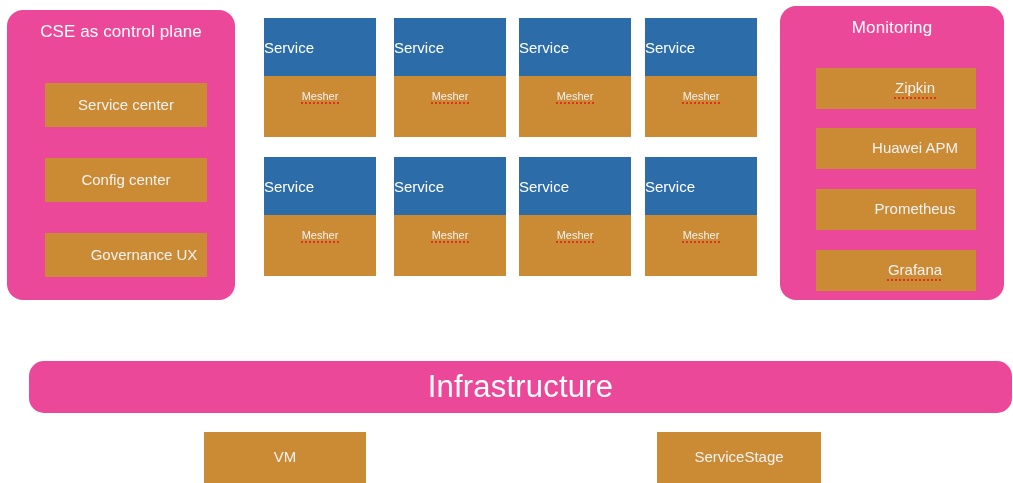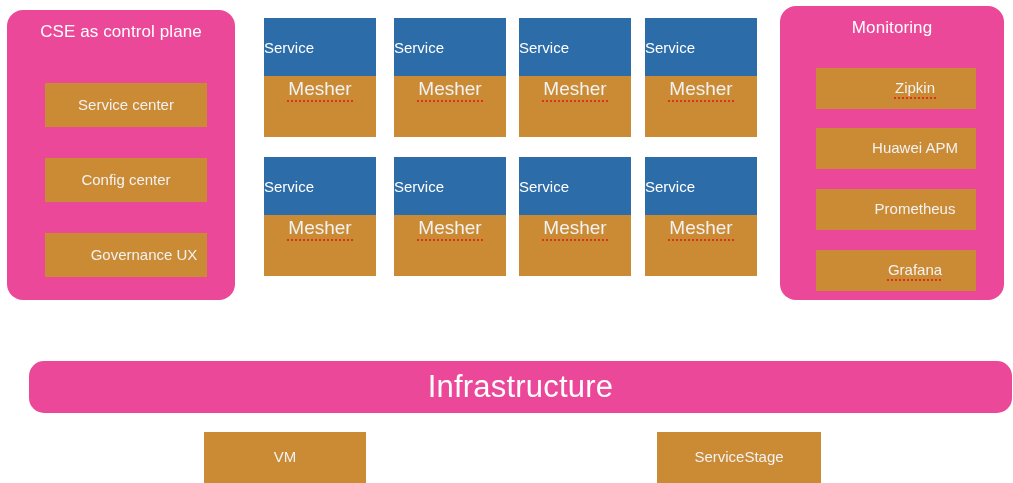"Mesher" .svc-bot { font-size: 19px -> 11px; padding-top: 2px -> 14px }
